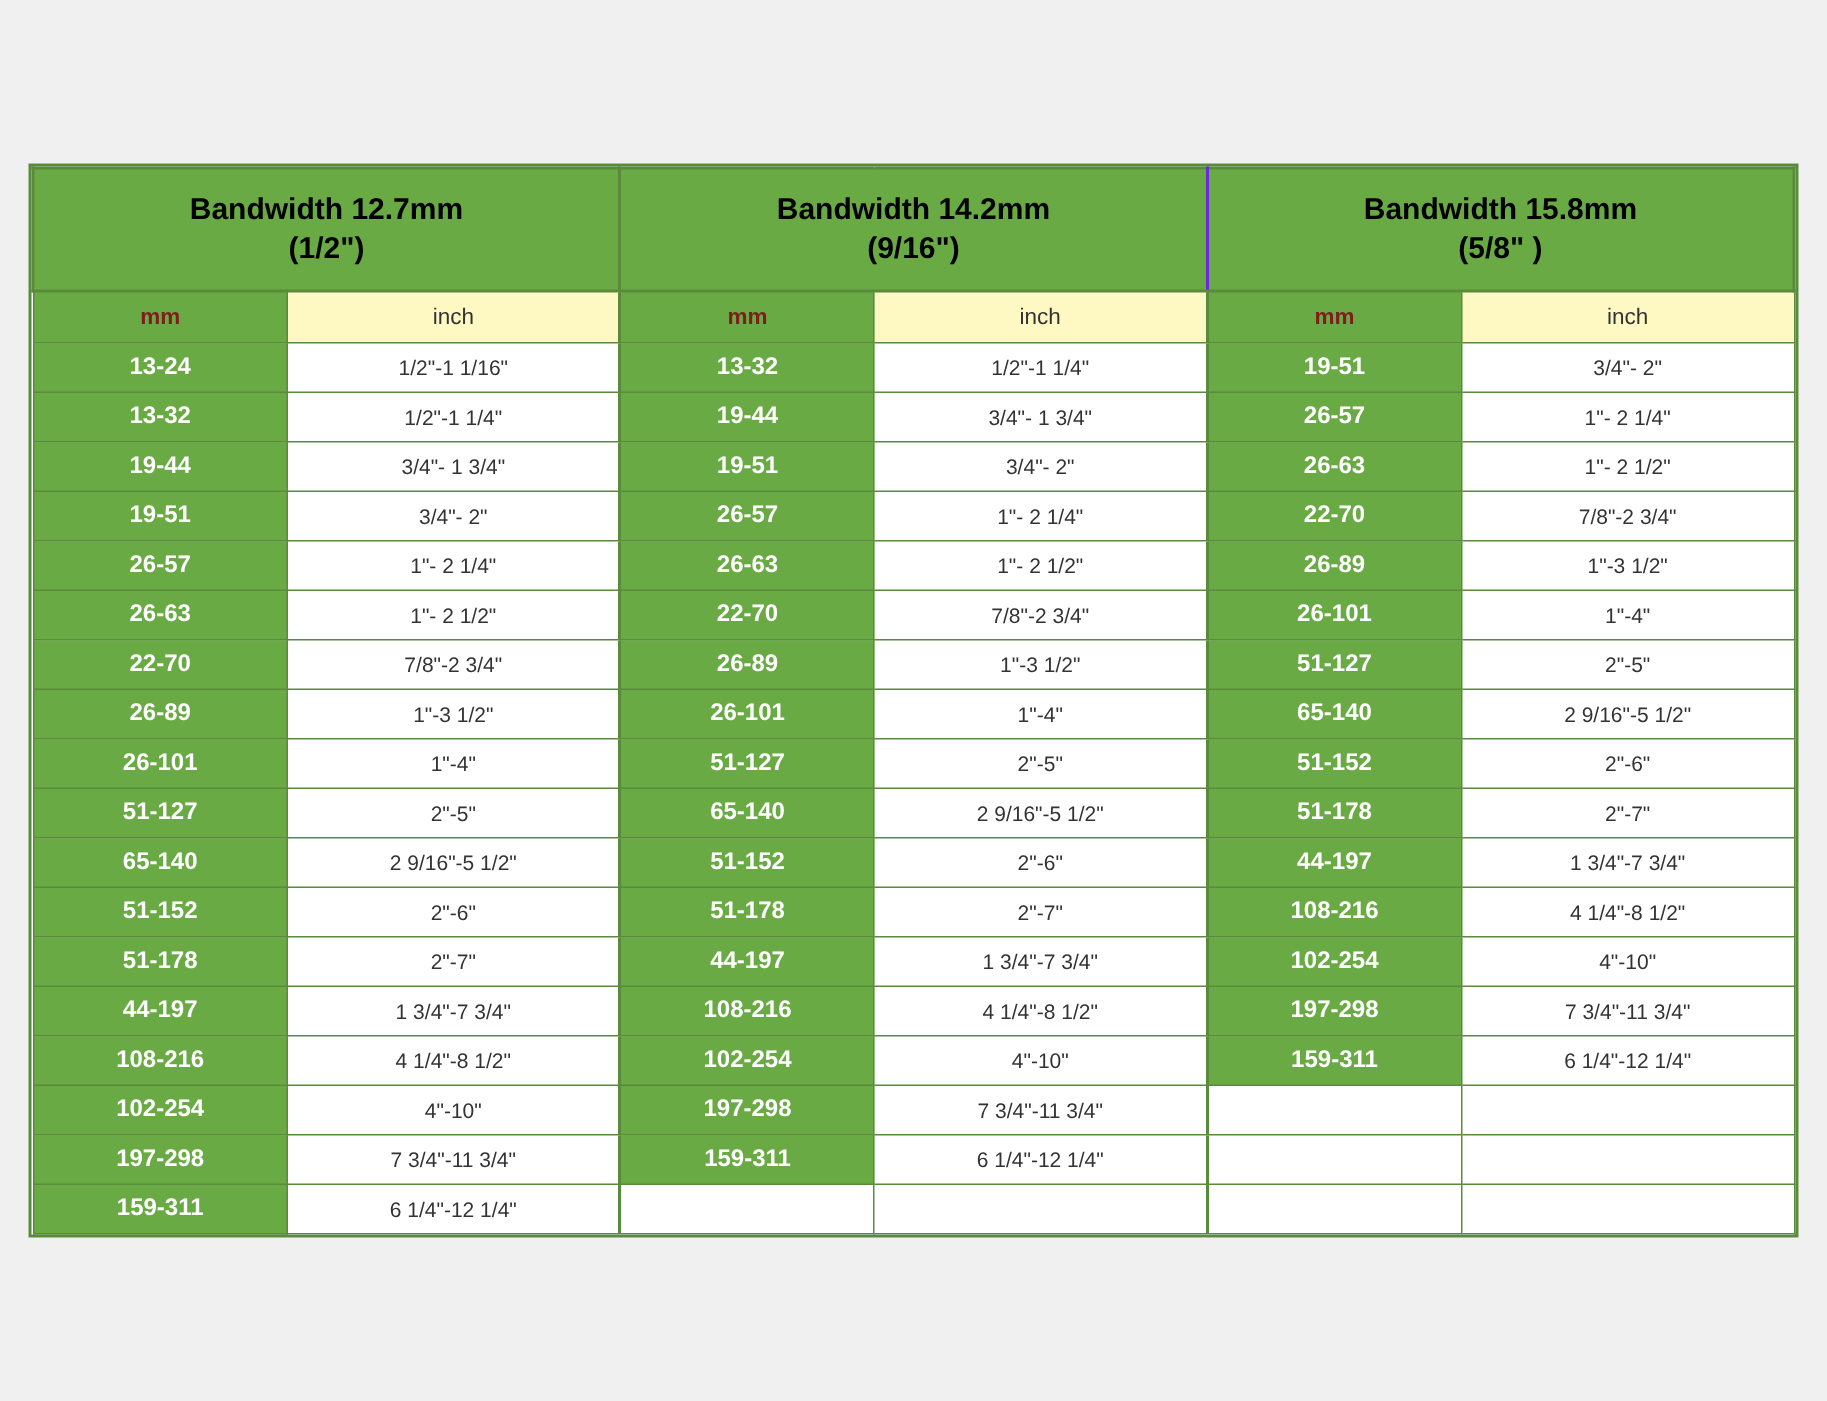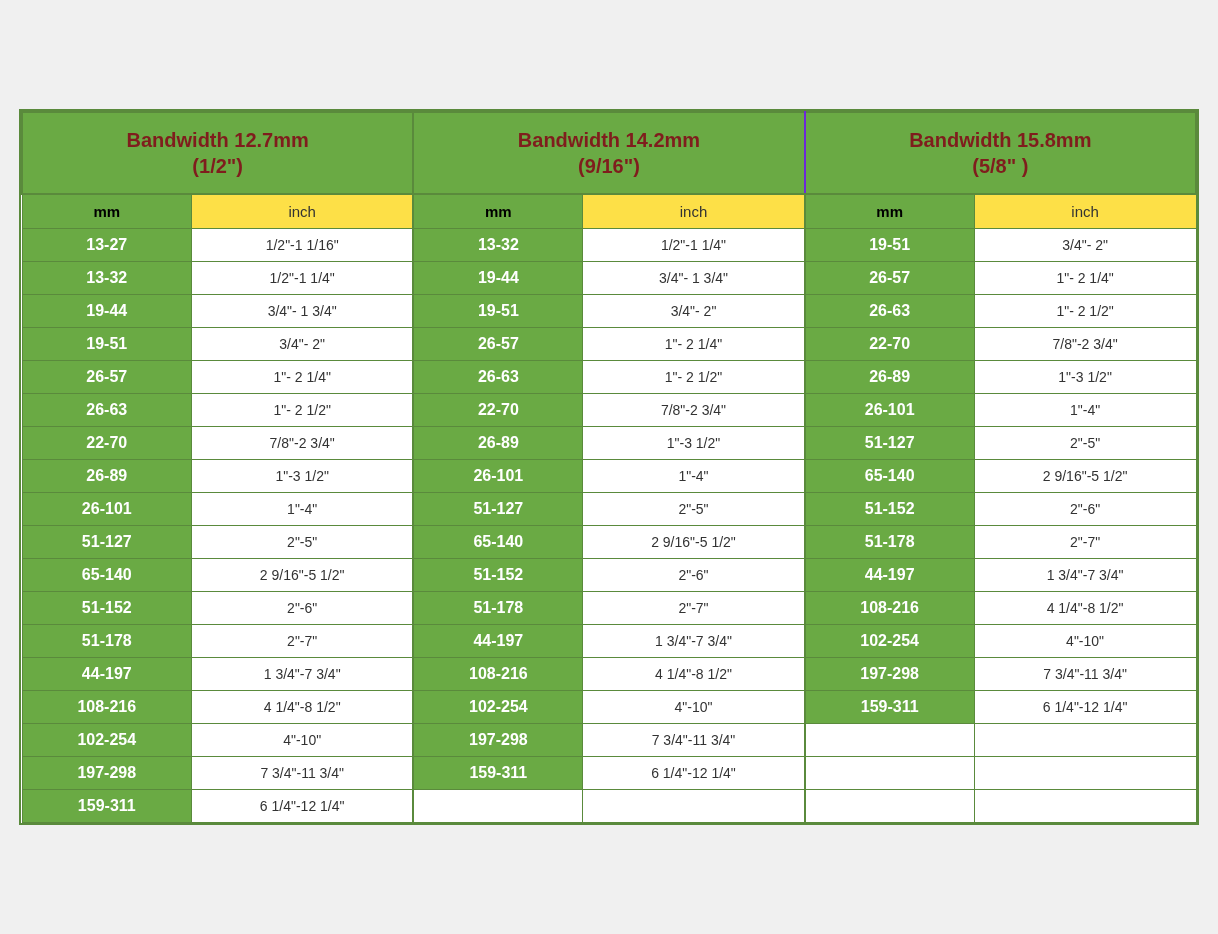"Bandwidth 12.7mm" .header-row th { color: #7f1d1d -> #000000 }
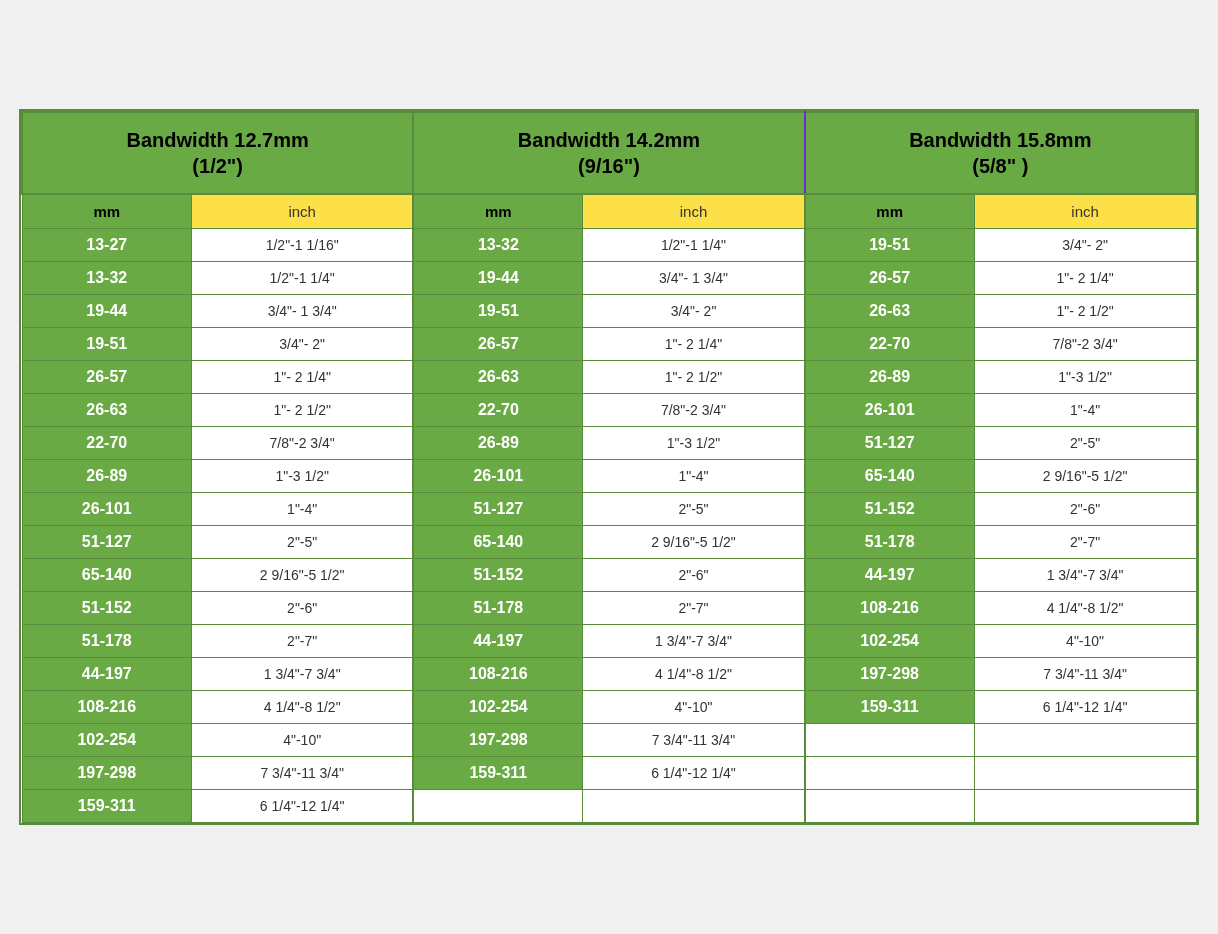"mm" .subheader-row th { color: #000000 -> #7f1d1d }
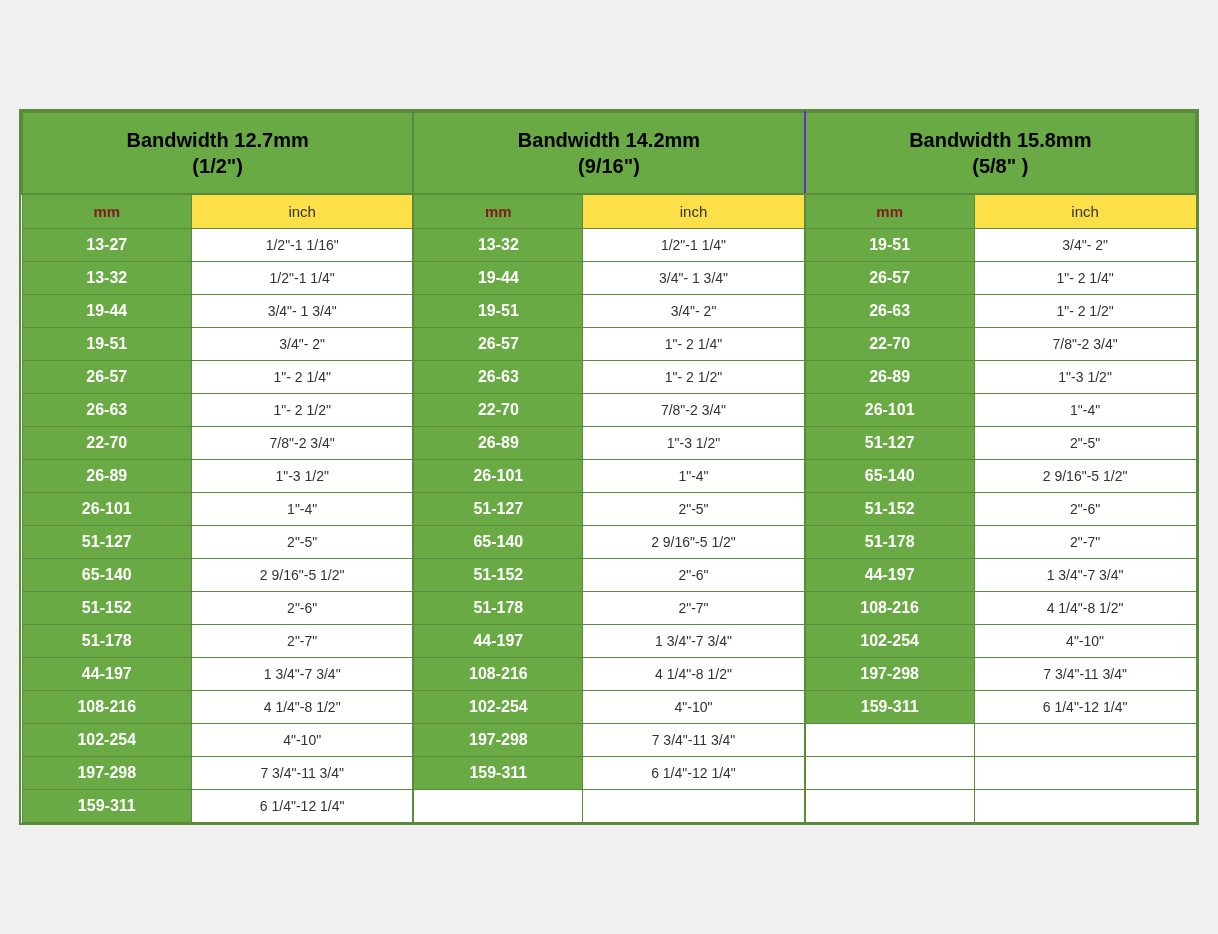"inch" .subheader-row th.inch-col { background-color: #fde047 -> #fef9c3 }
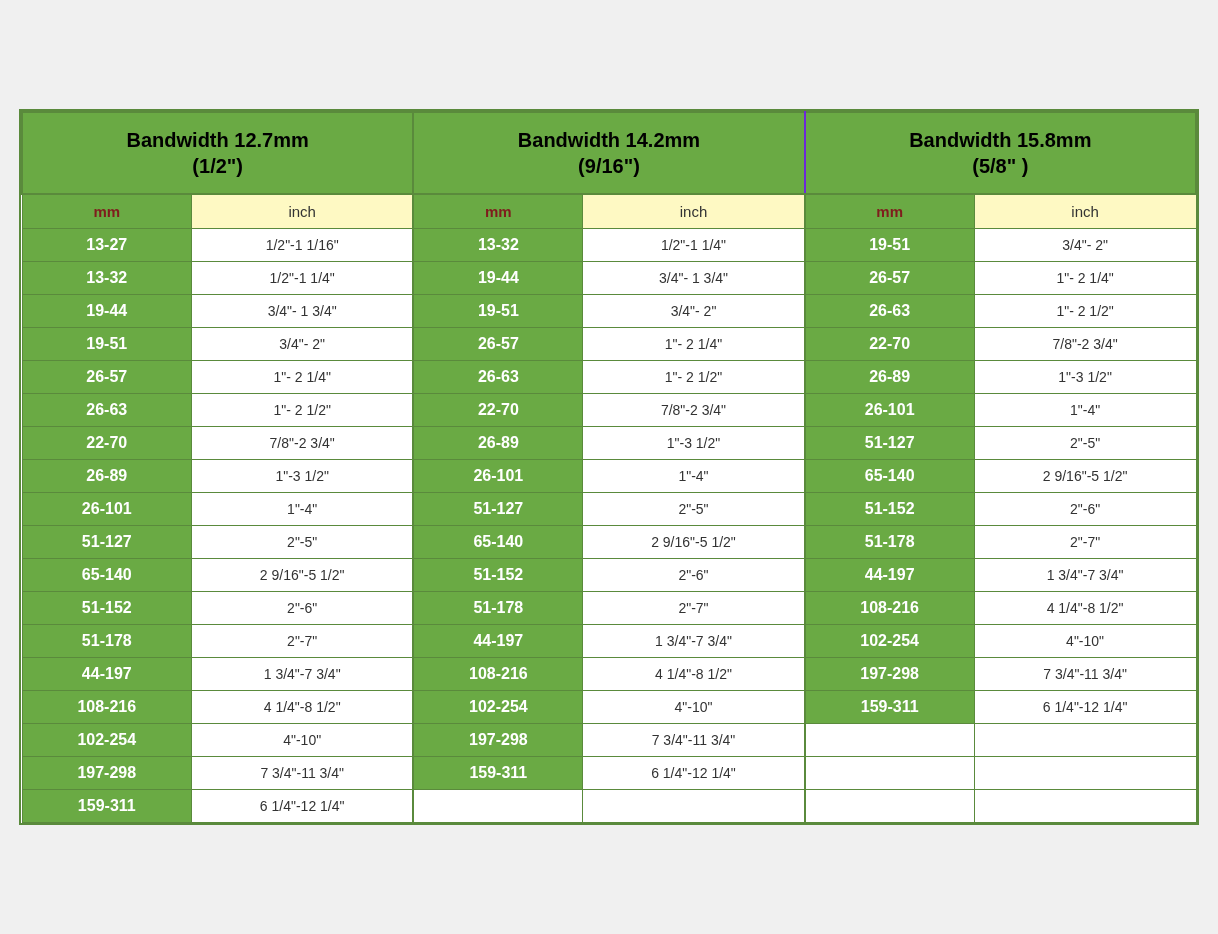"13-27" td.mm-col { text: 13-27 -> 13-24 }
